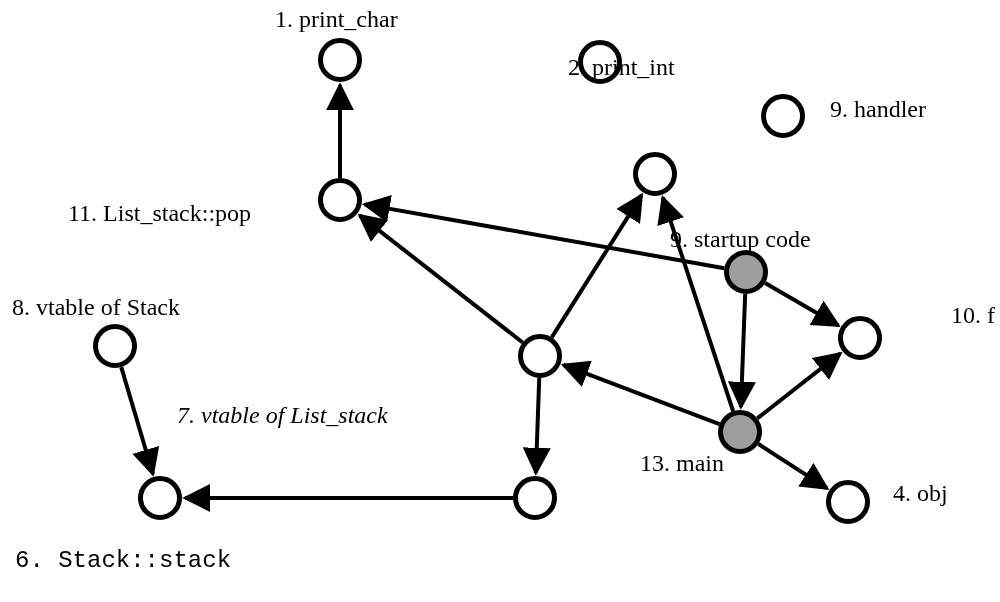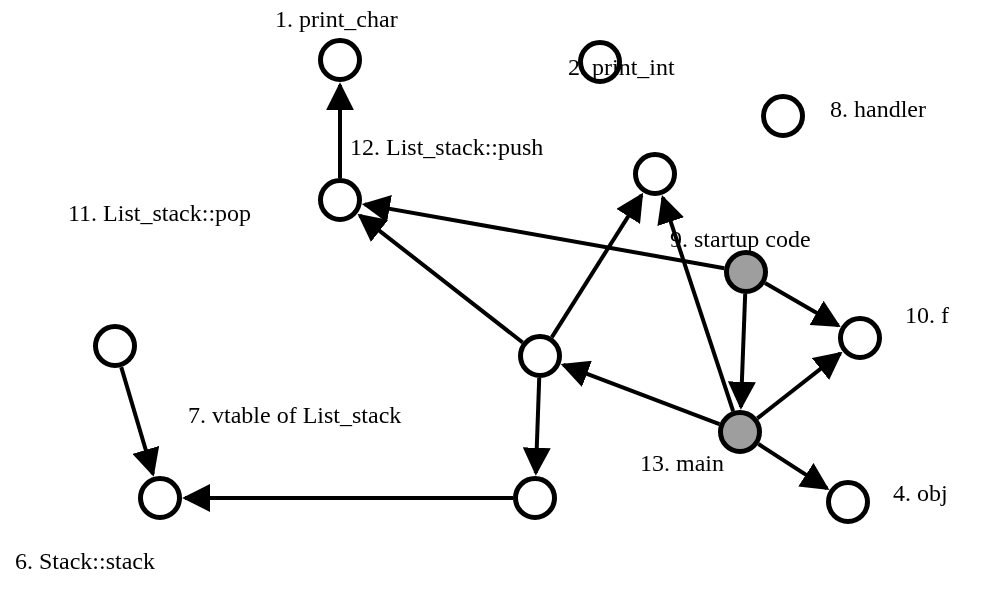"8. handler" div.label { text: 8 -> 9 }
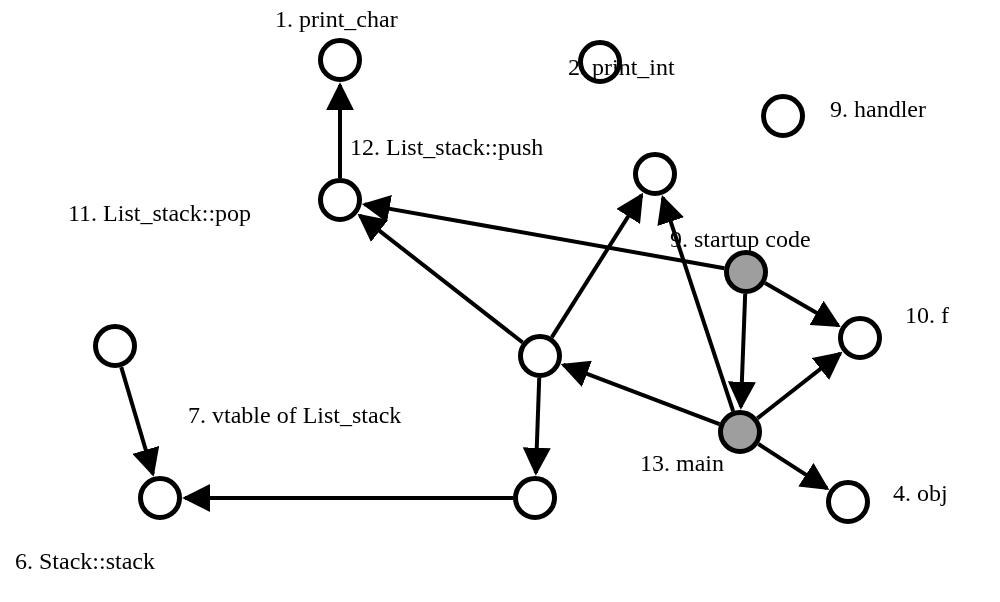"12. List_stack::push" div.label { html: <div>12. List_stack::push</div> -> none }
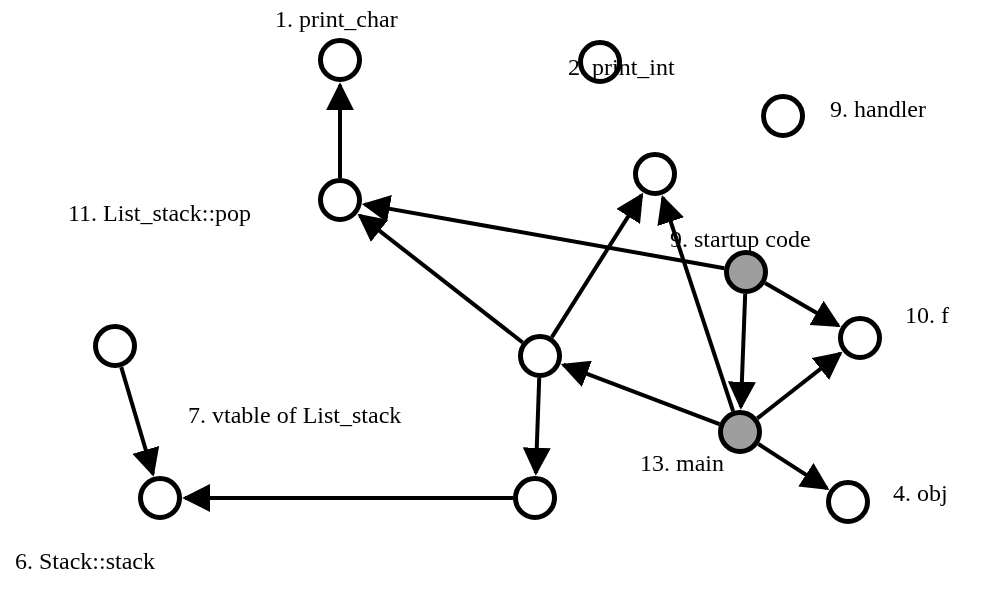"8. vtable of Stack" div.label { html: none -> <div>8. vtable of Stack</div> }
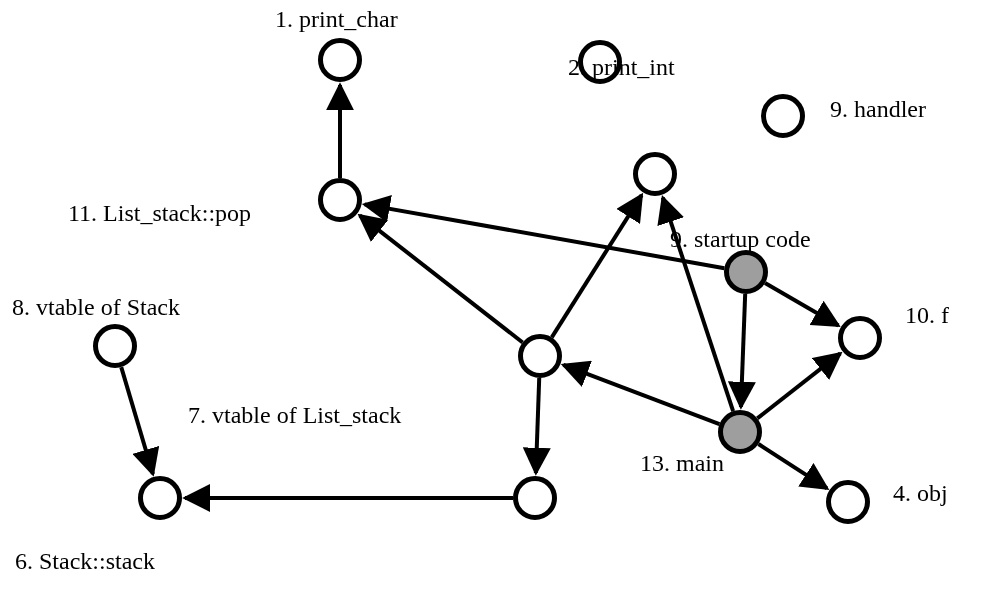"10. f" div.label { left: 905px -> 951px }
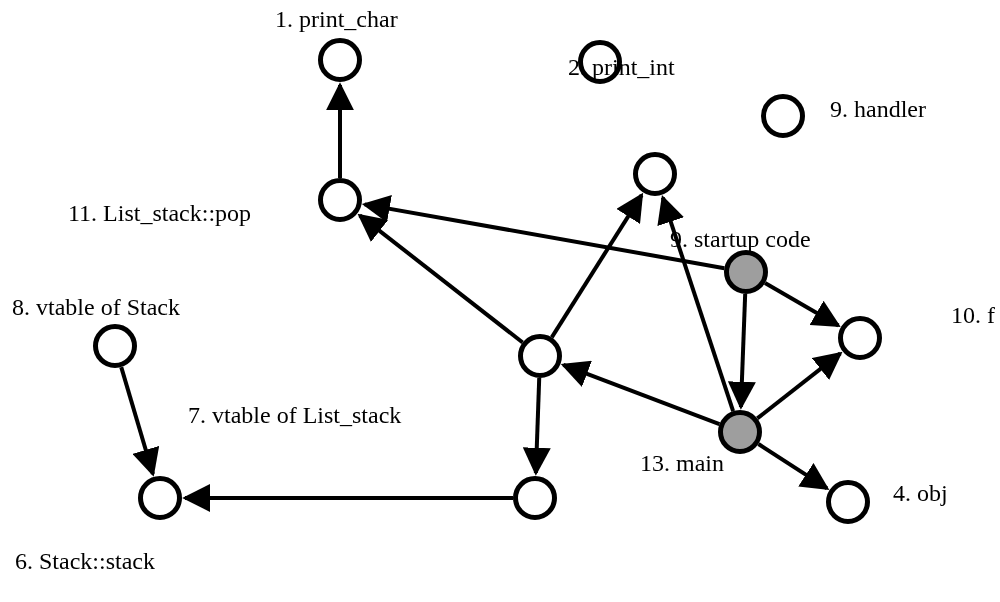"7. vtable of List_stack" div.label { font-style: none -> italic; left: 188px -> 177px }
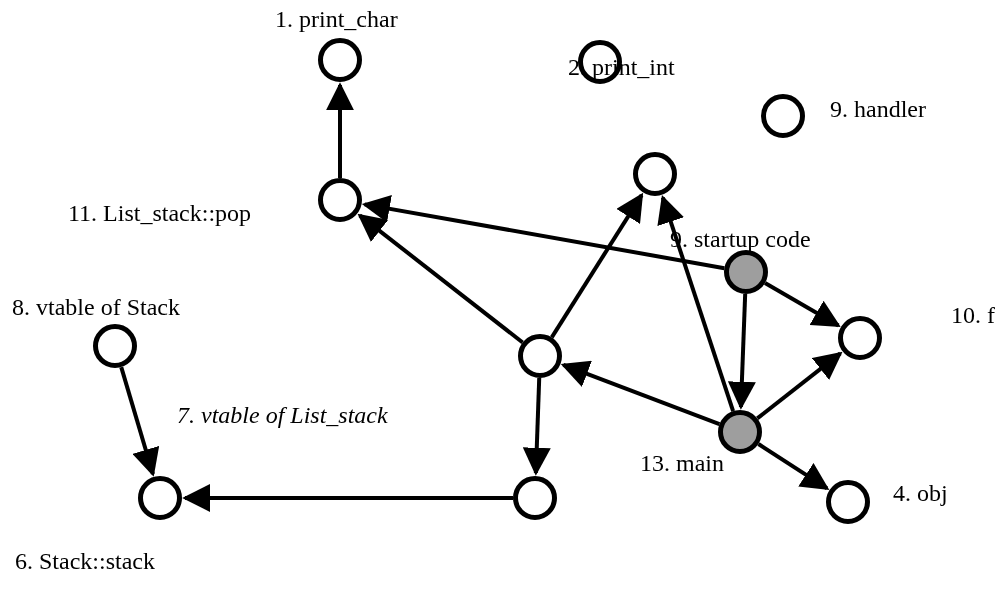"6. Stack::stack" div.label { font-family: none -> Liberation Mono, monospace }
